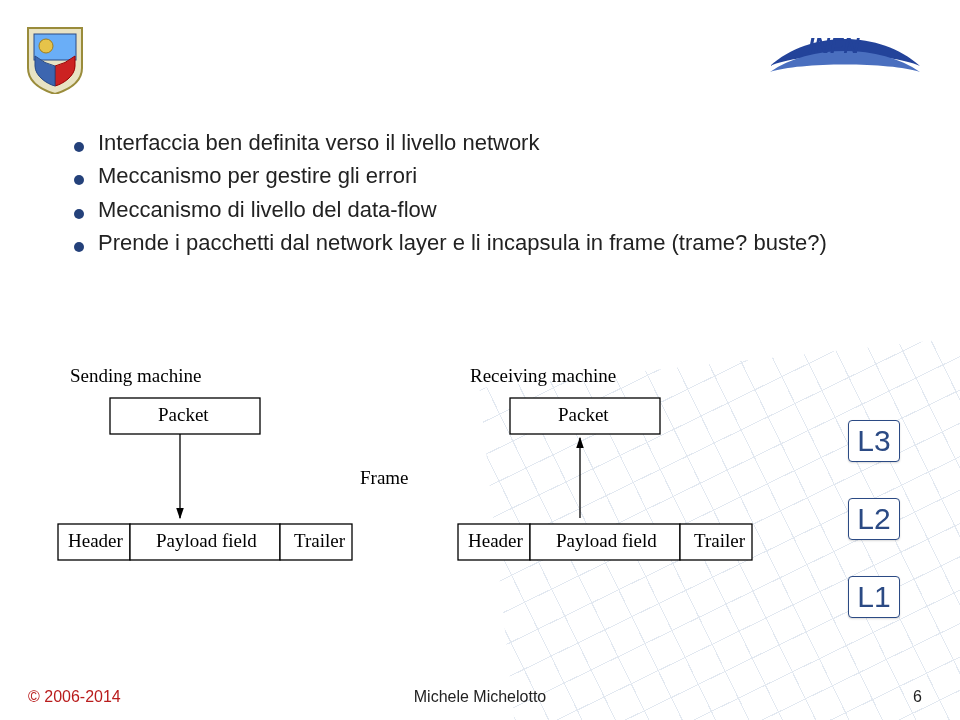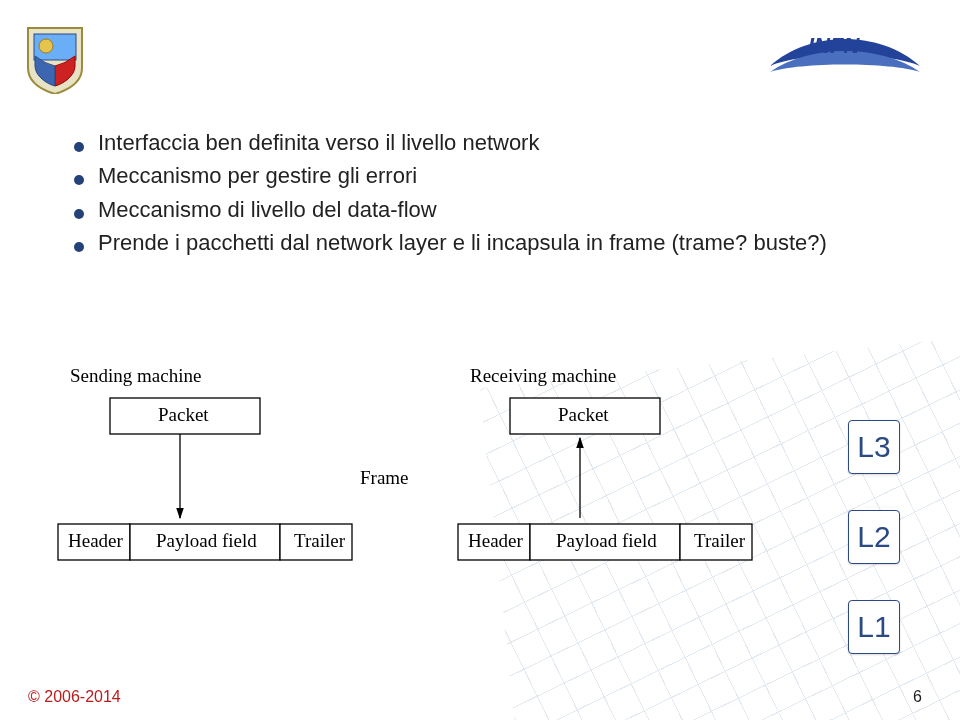"L3" .layer-badge { padding: 9px 8px -> 3px 8px }
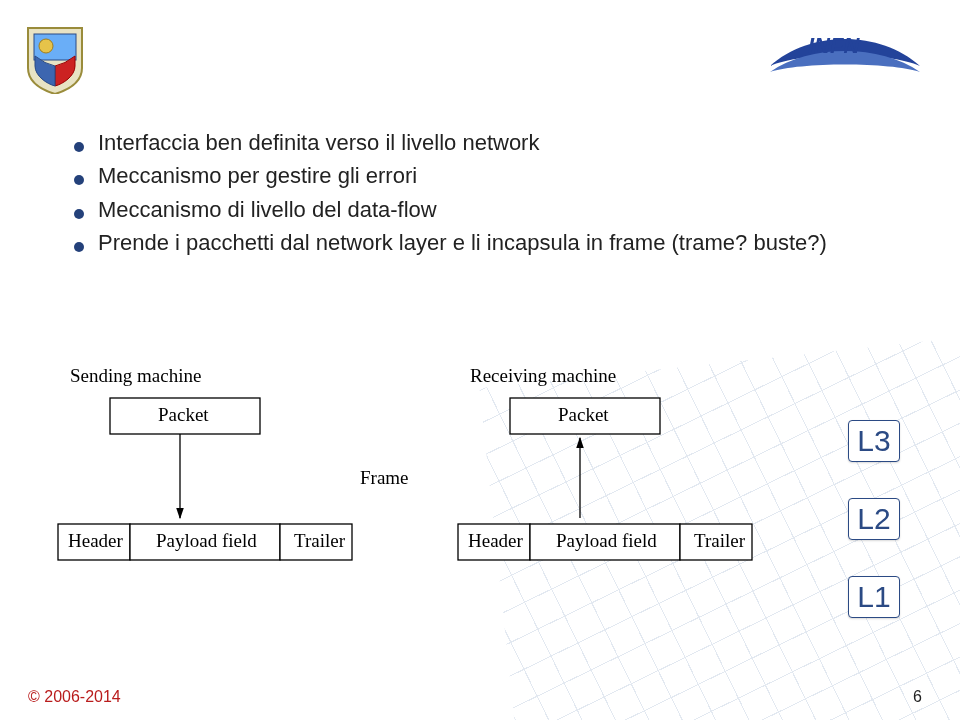"Michele Michelotto" div.footer-center { html: none -> <div>Michele Michelotto</div> }
